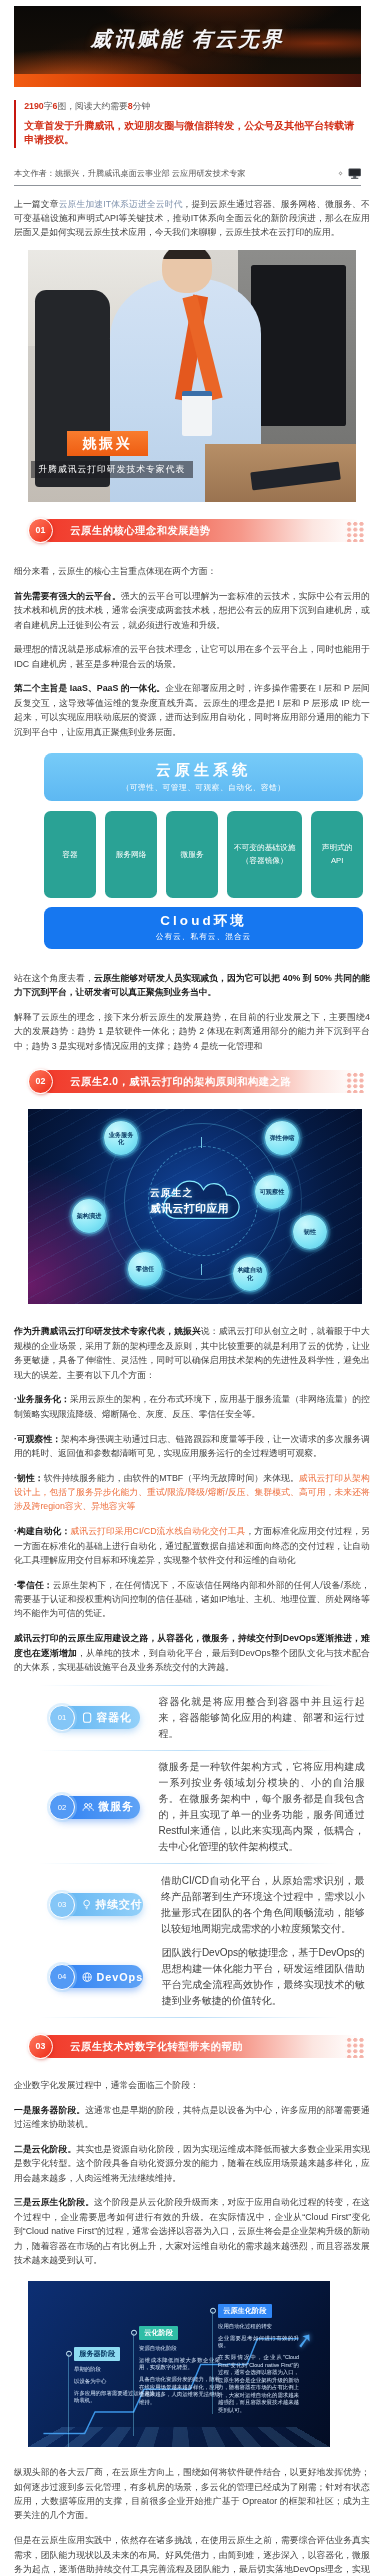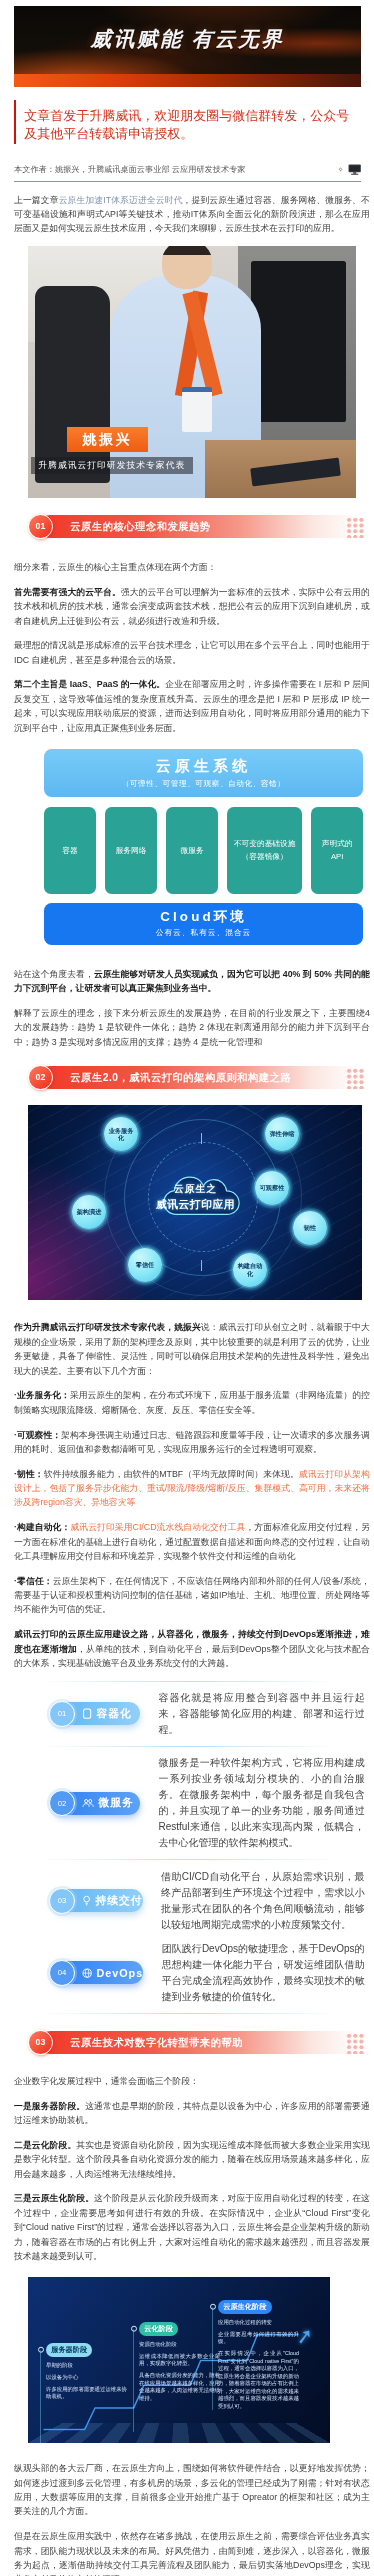"2190字6图，阅读大约需要8分钟" div.stats-line1 { html: none -> <div><b>2190</b><span>字</span><b>6</b><span>图，阅读大约需要</span><b>8</b><span>分钟</span></div> }
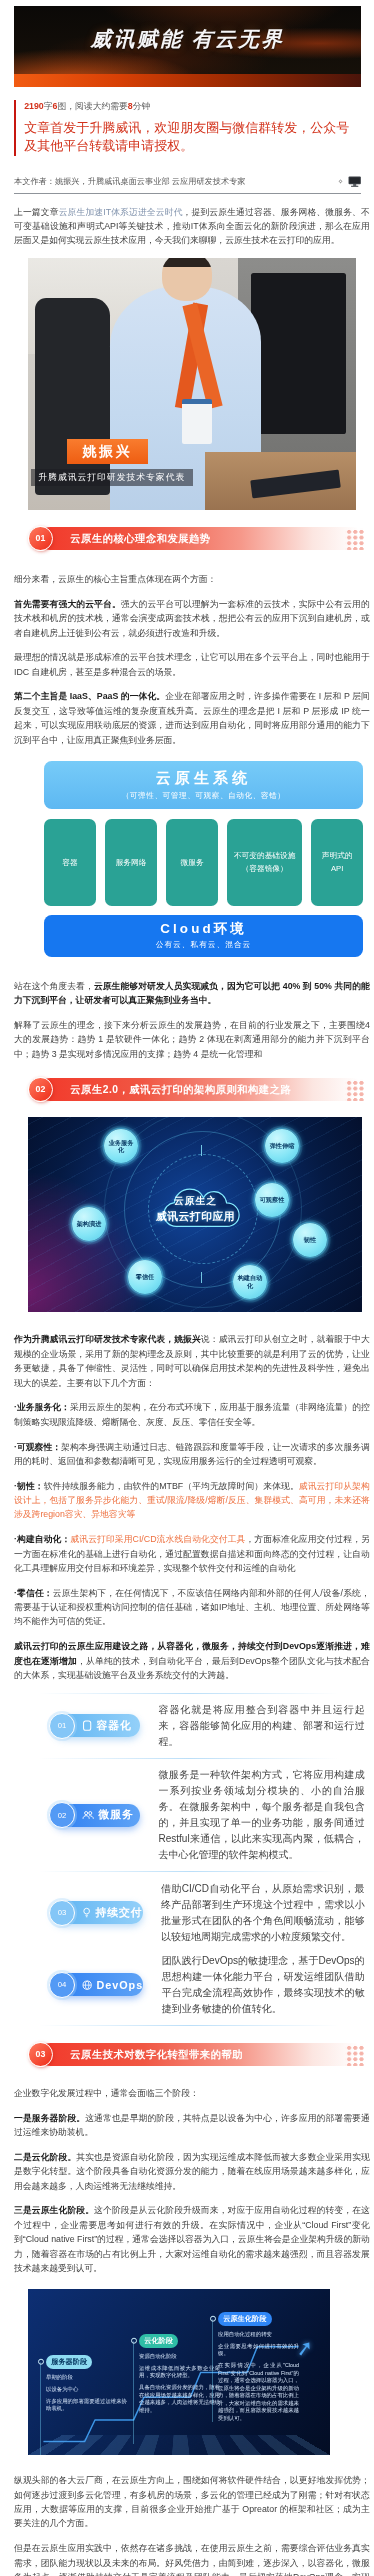"文章首发于升腾威讯，欢迎朋友圈与微信群转发，公众号及其他平台转载请申请授权。" .stats-line2 { font-size: 13px -> 10px; font-weight: normal -> bold }
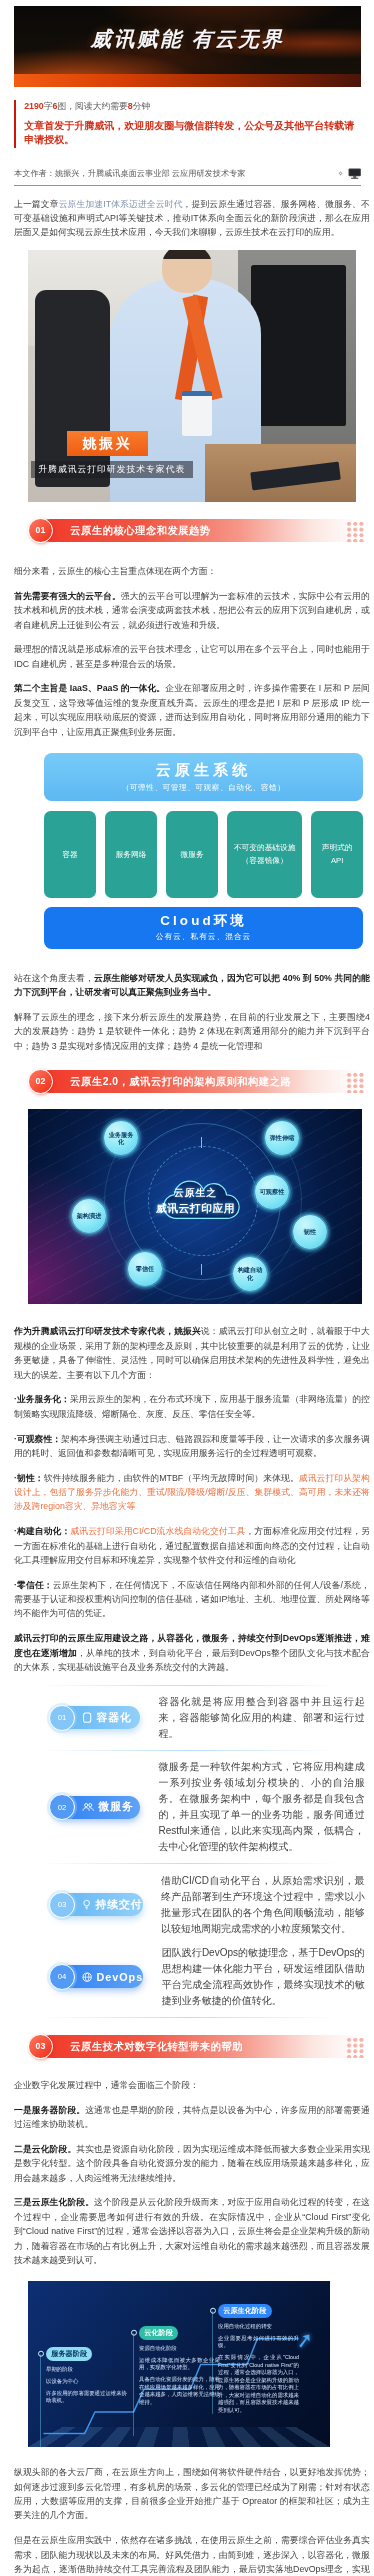"云原生之" .tech-cloud-text { left: 116px -> 122px; text-align: center -> none }
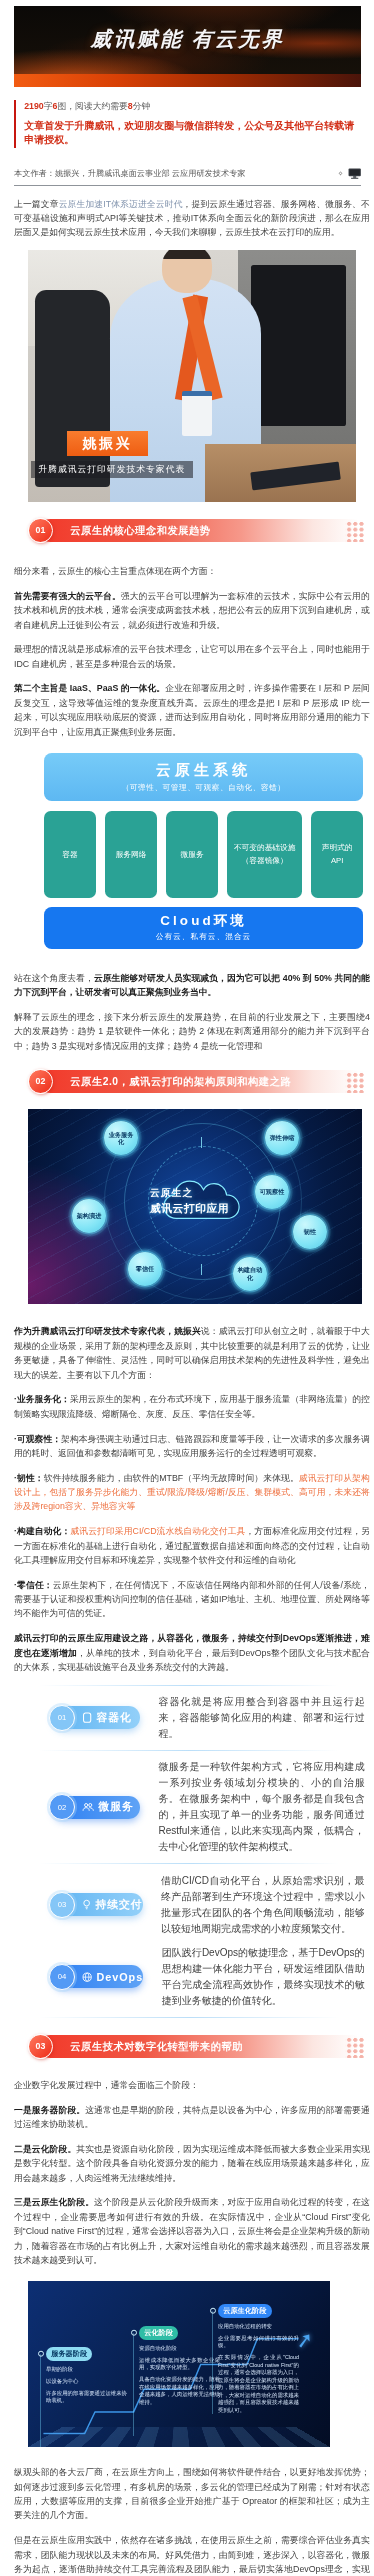"云原生化阶段" .stage-label { border-radius: 7px -> 1px }
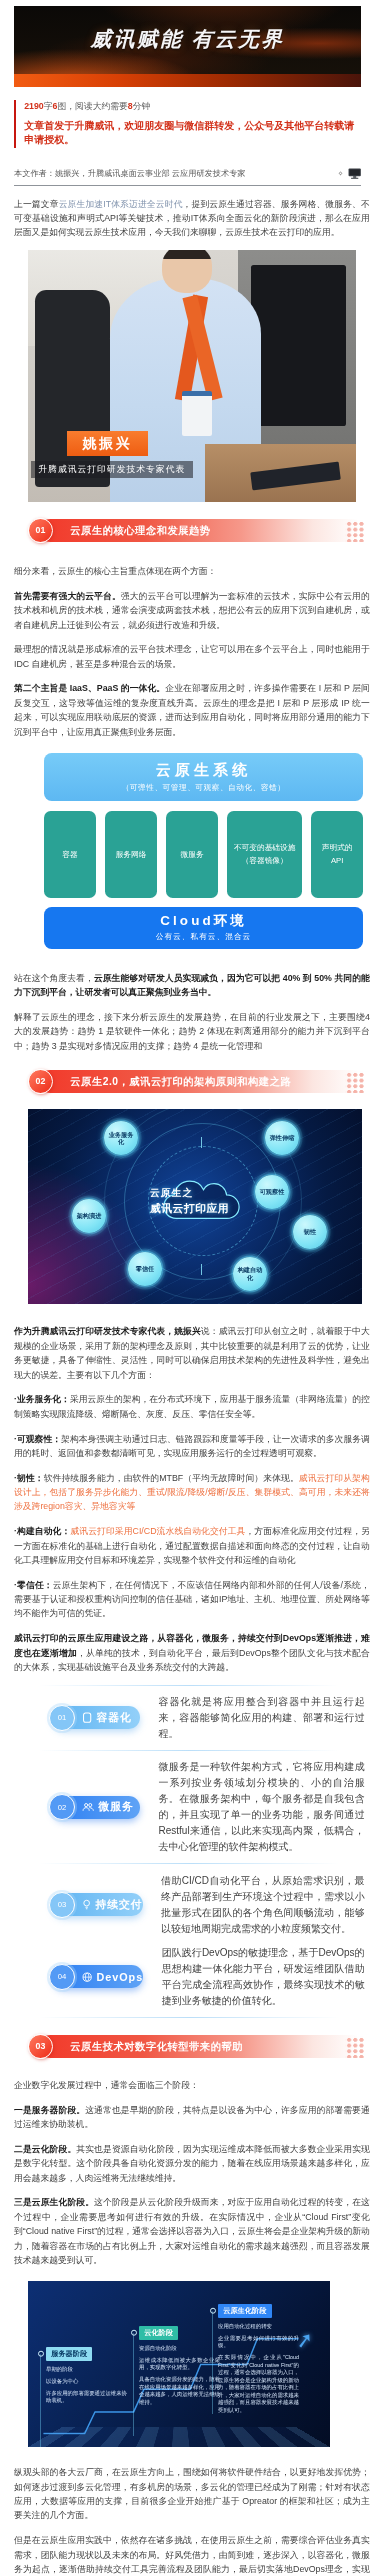"服务器阶段" .sc0 { left: 18px -> 46px }
